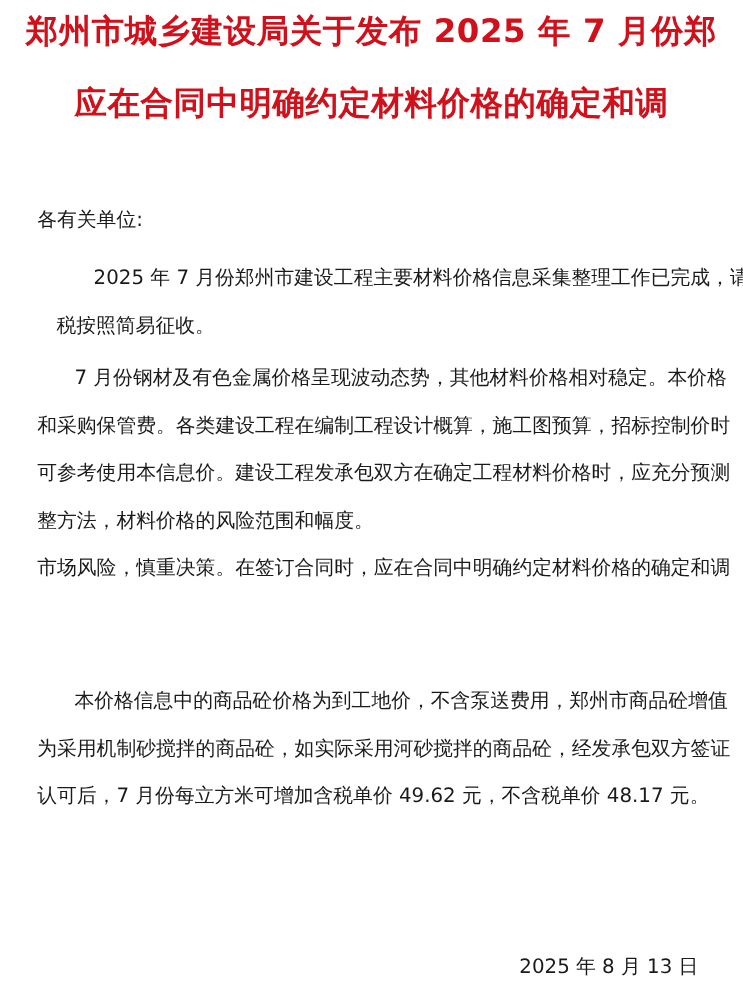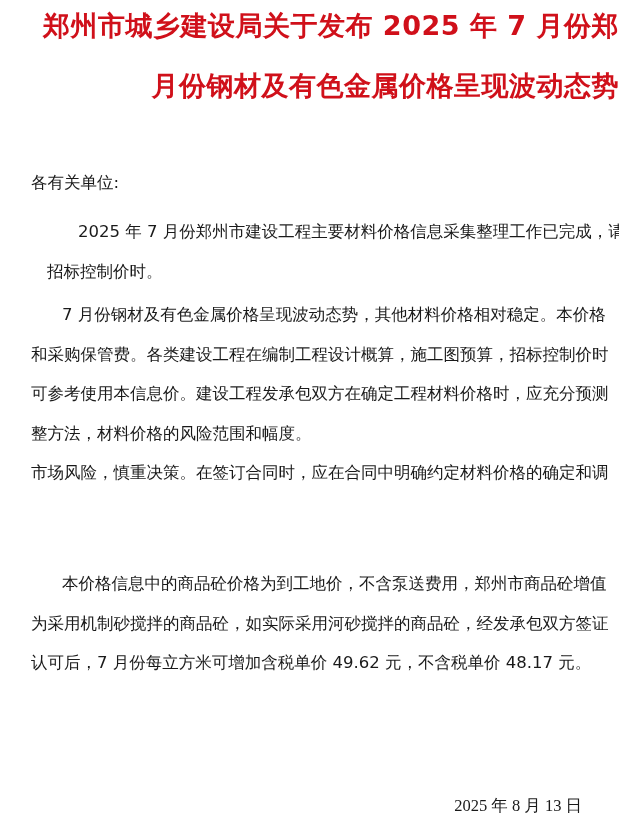"郑州市城乡建设局关于发布 2025 年 7 月份郑" .title { text-align: right -> center }
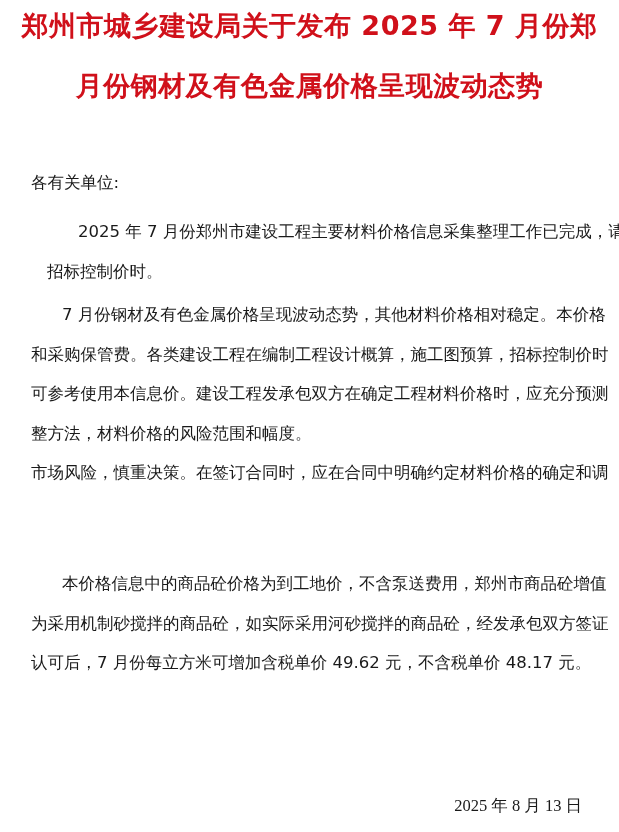"月份钢材及有色金属价格呈现波动态势" div.title { text: 月份钢材及有色金属价格呈现波动态势 -> 应在合同中明确约定材料价格的确定和调 }
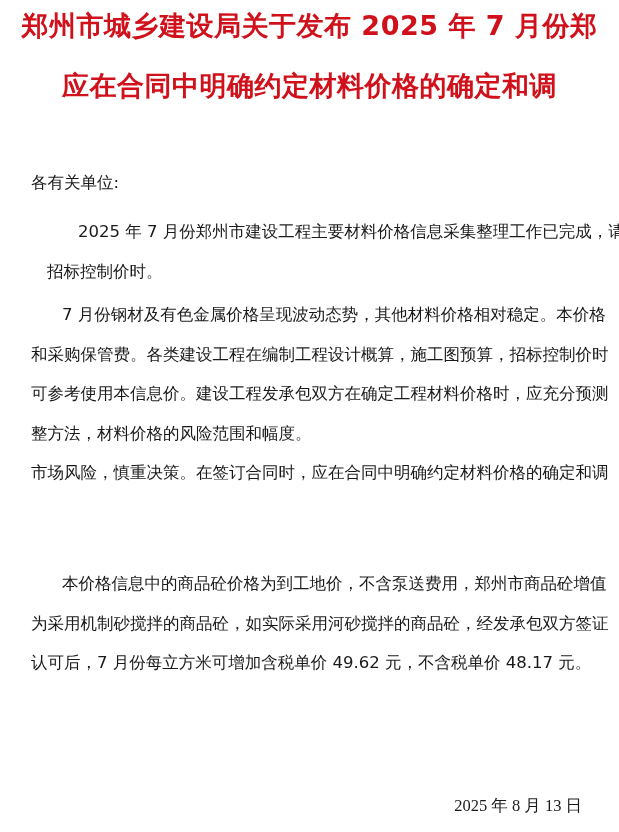"招标控制价时。" span.line { text: 招标控制价时 -> 税按照简易征收 }
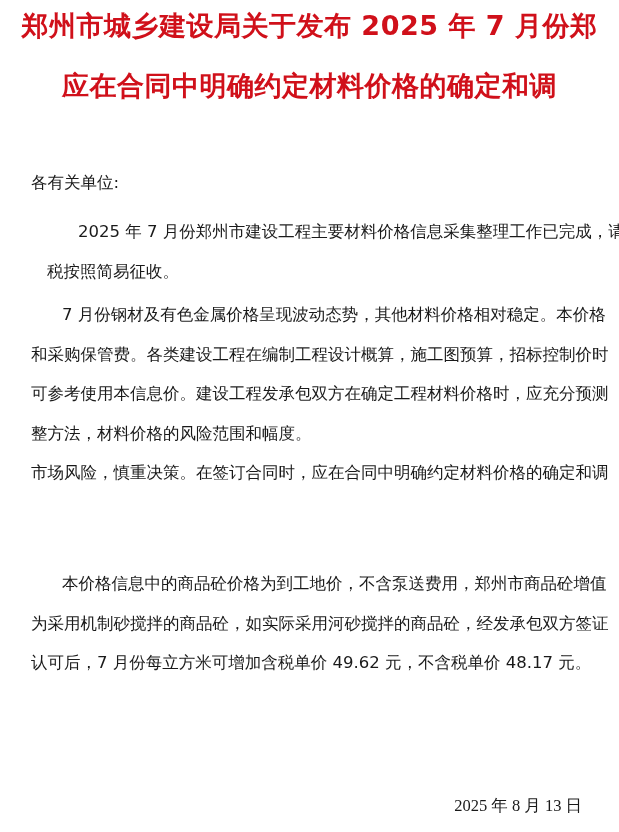"2025 年 8 月 13" .date { font-family: Liberation Serif, serif -> none }
